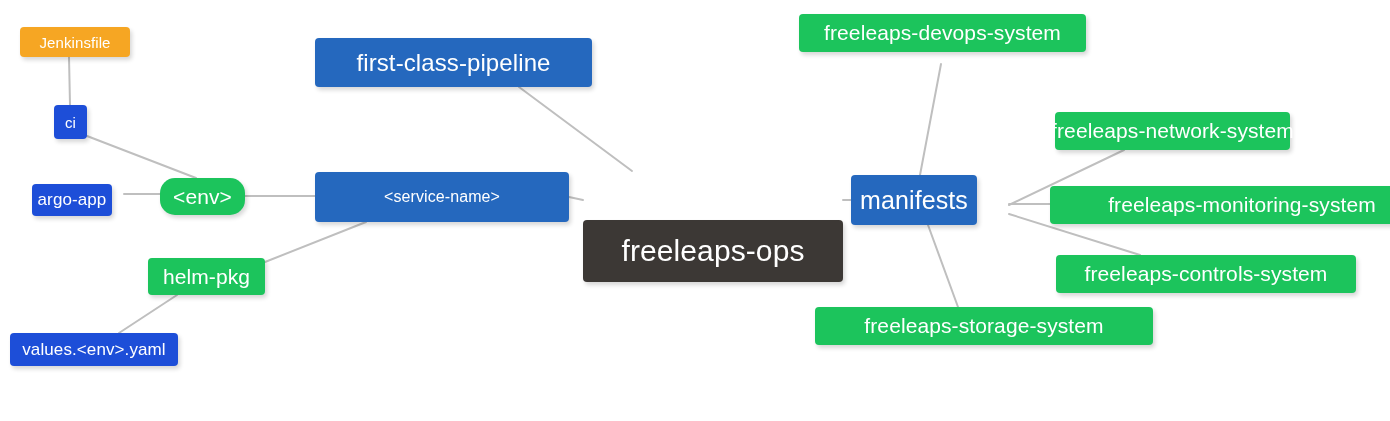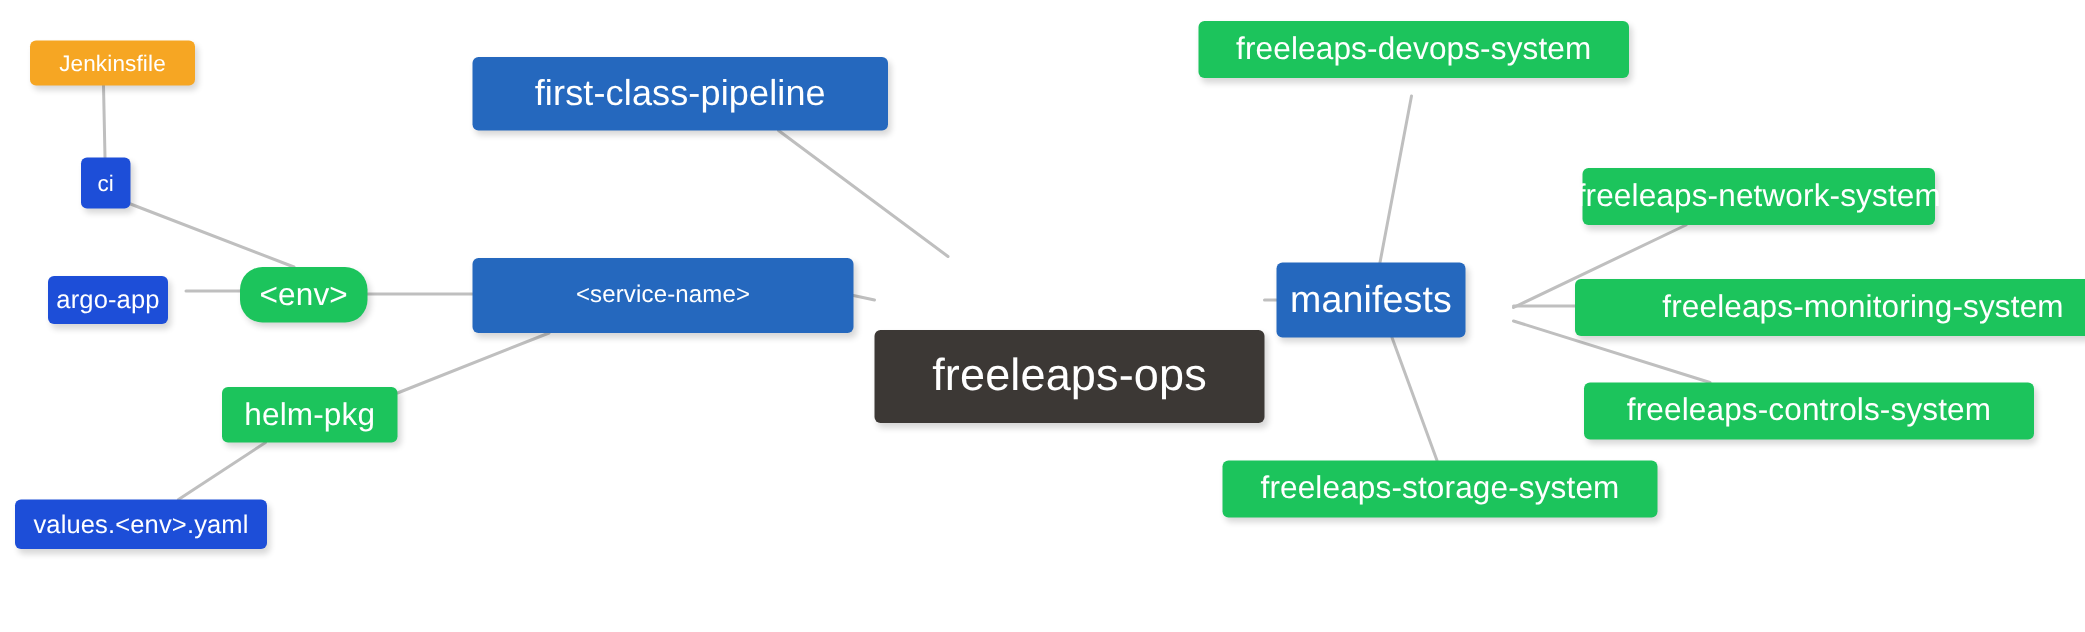"freeleaps-storage-system" div.node { width: 290px -> 338px }
